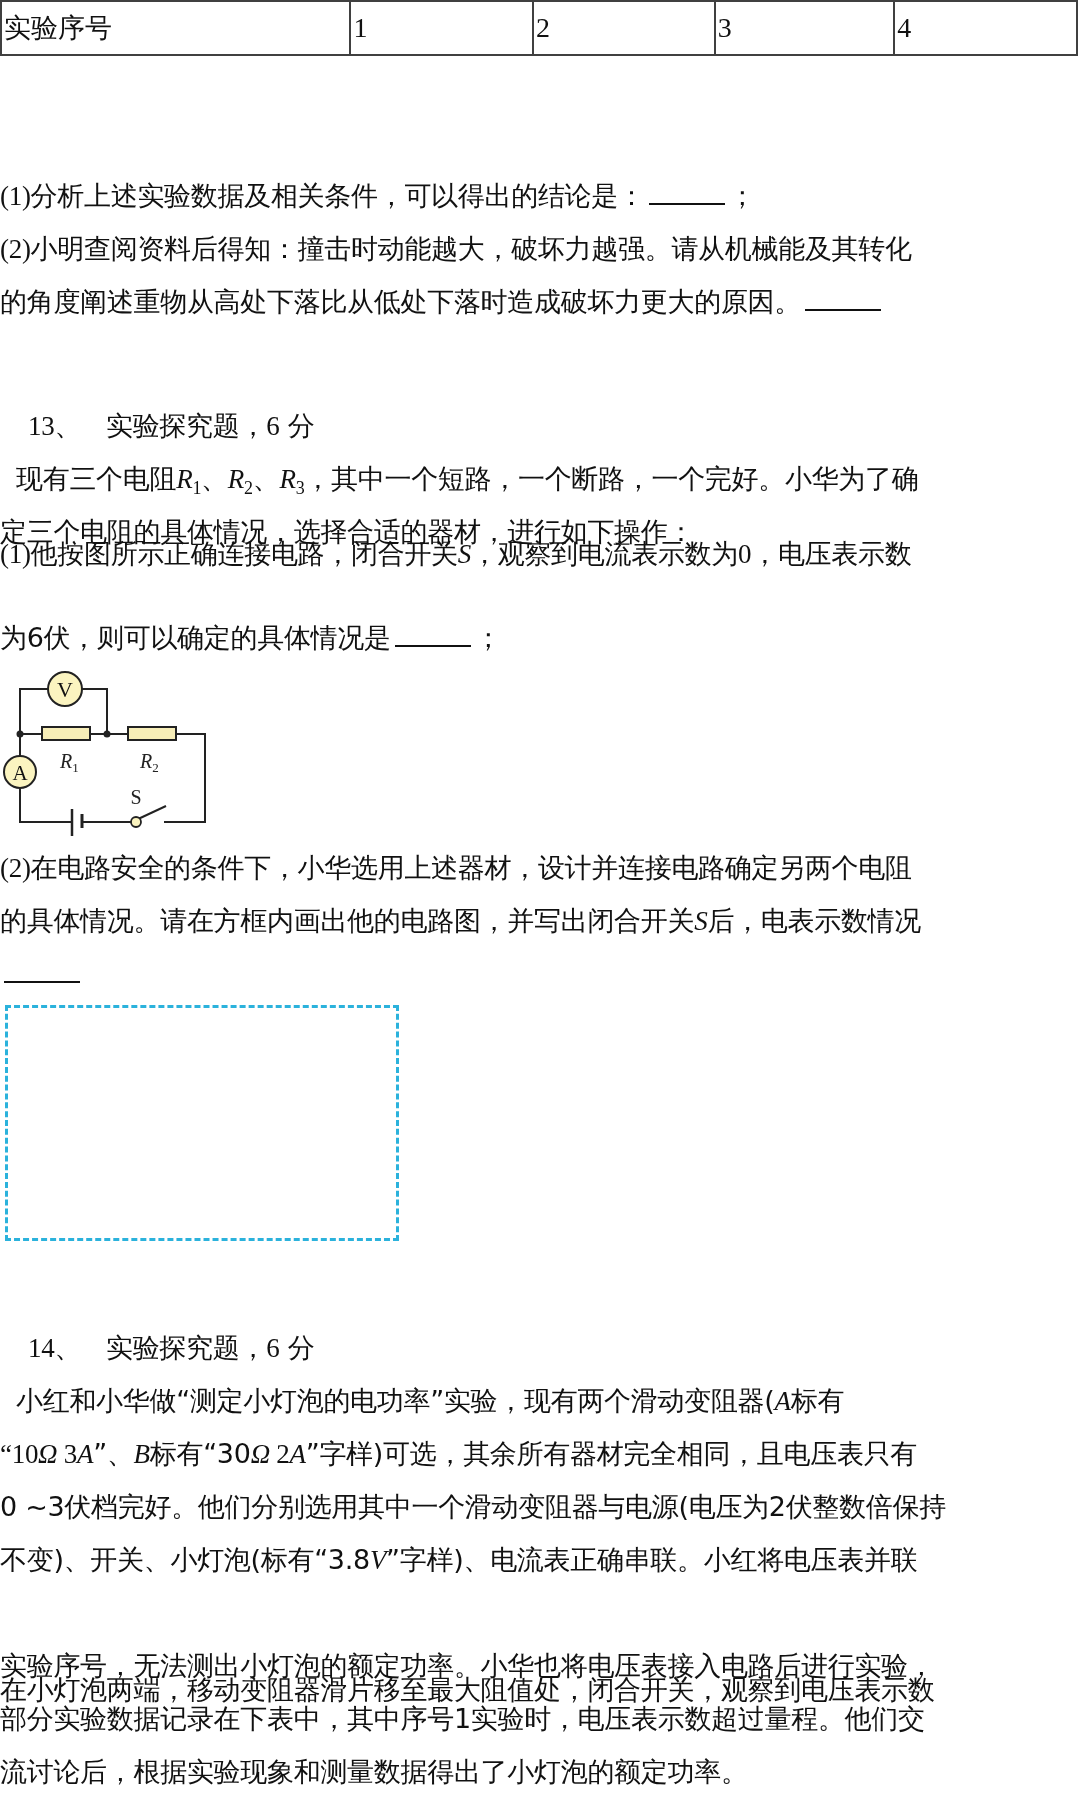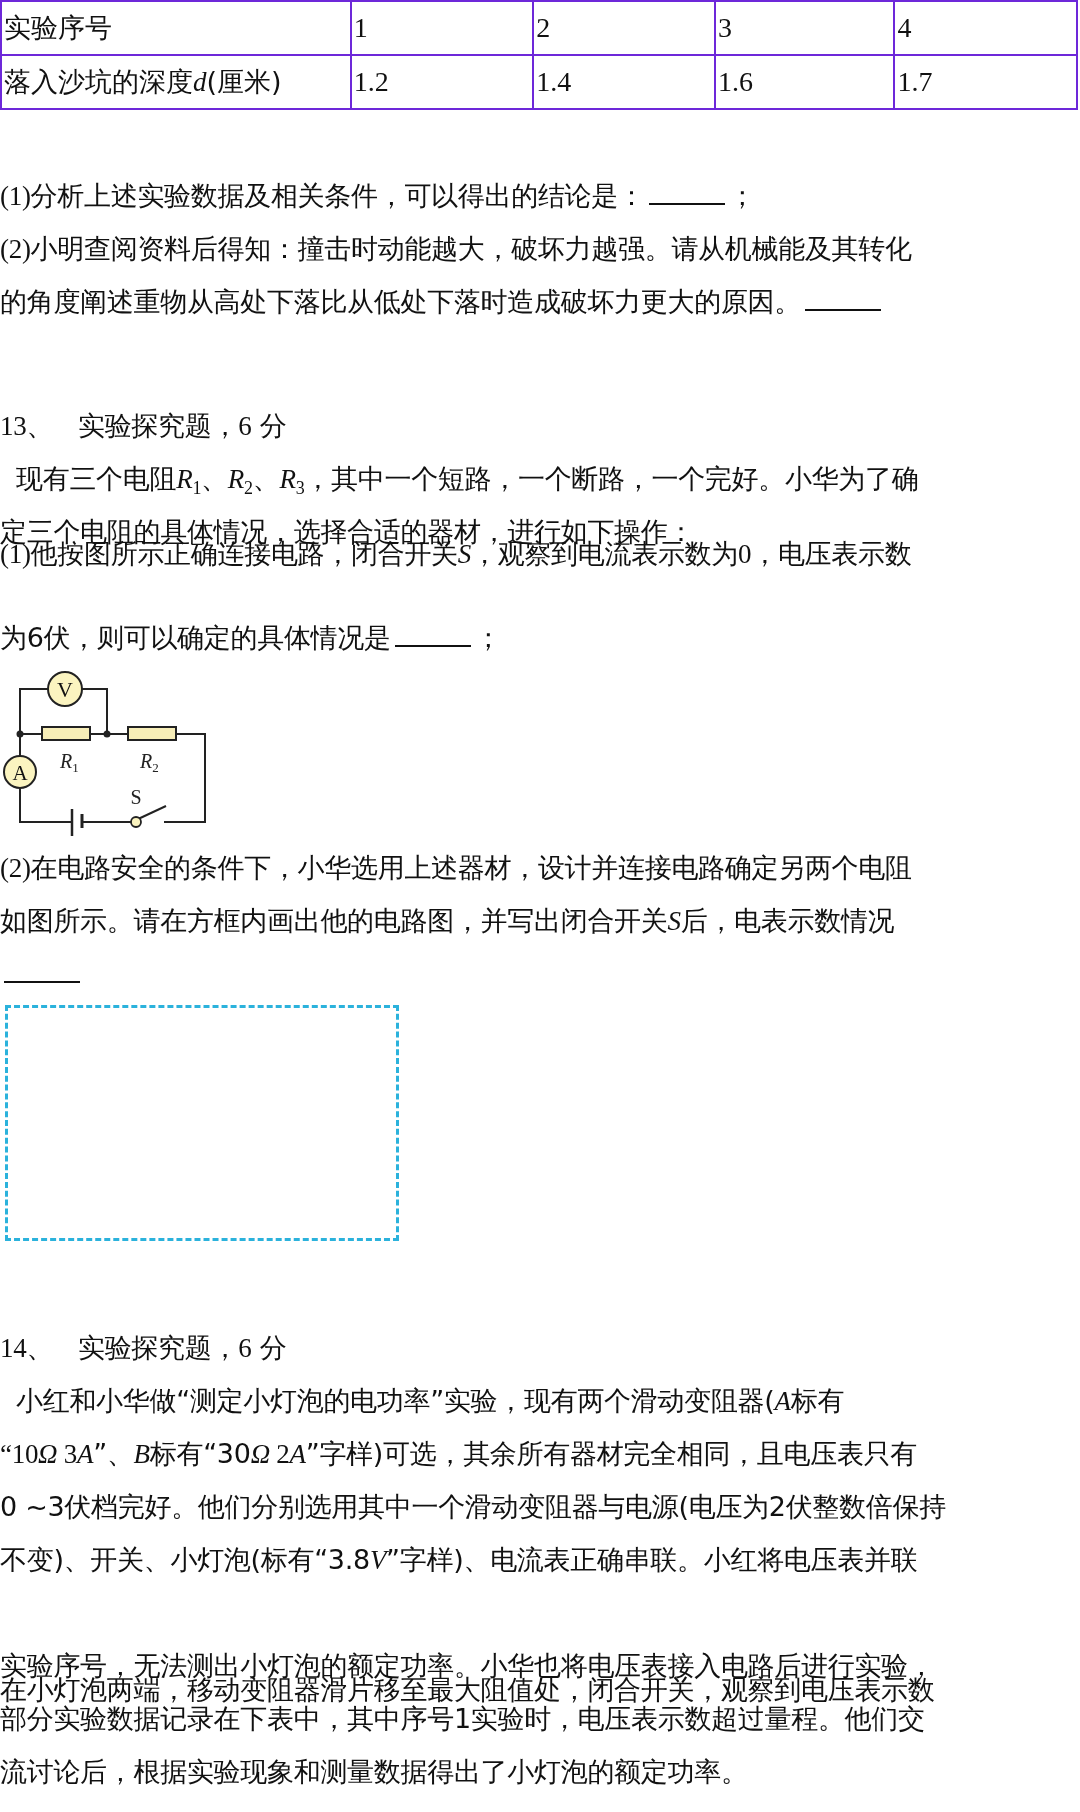"实验序号" table.data td { border: 2px solid #6d28d9 -> 2px solid #404040 }
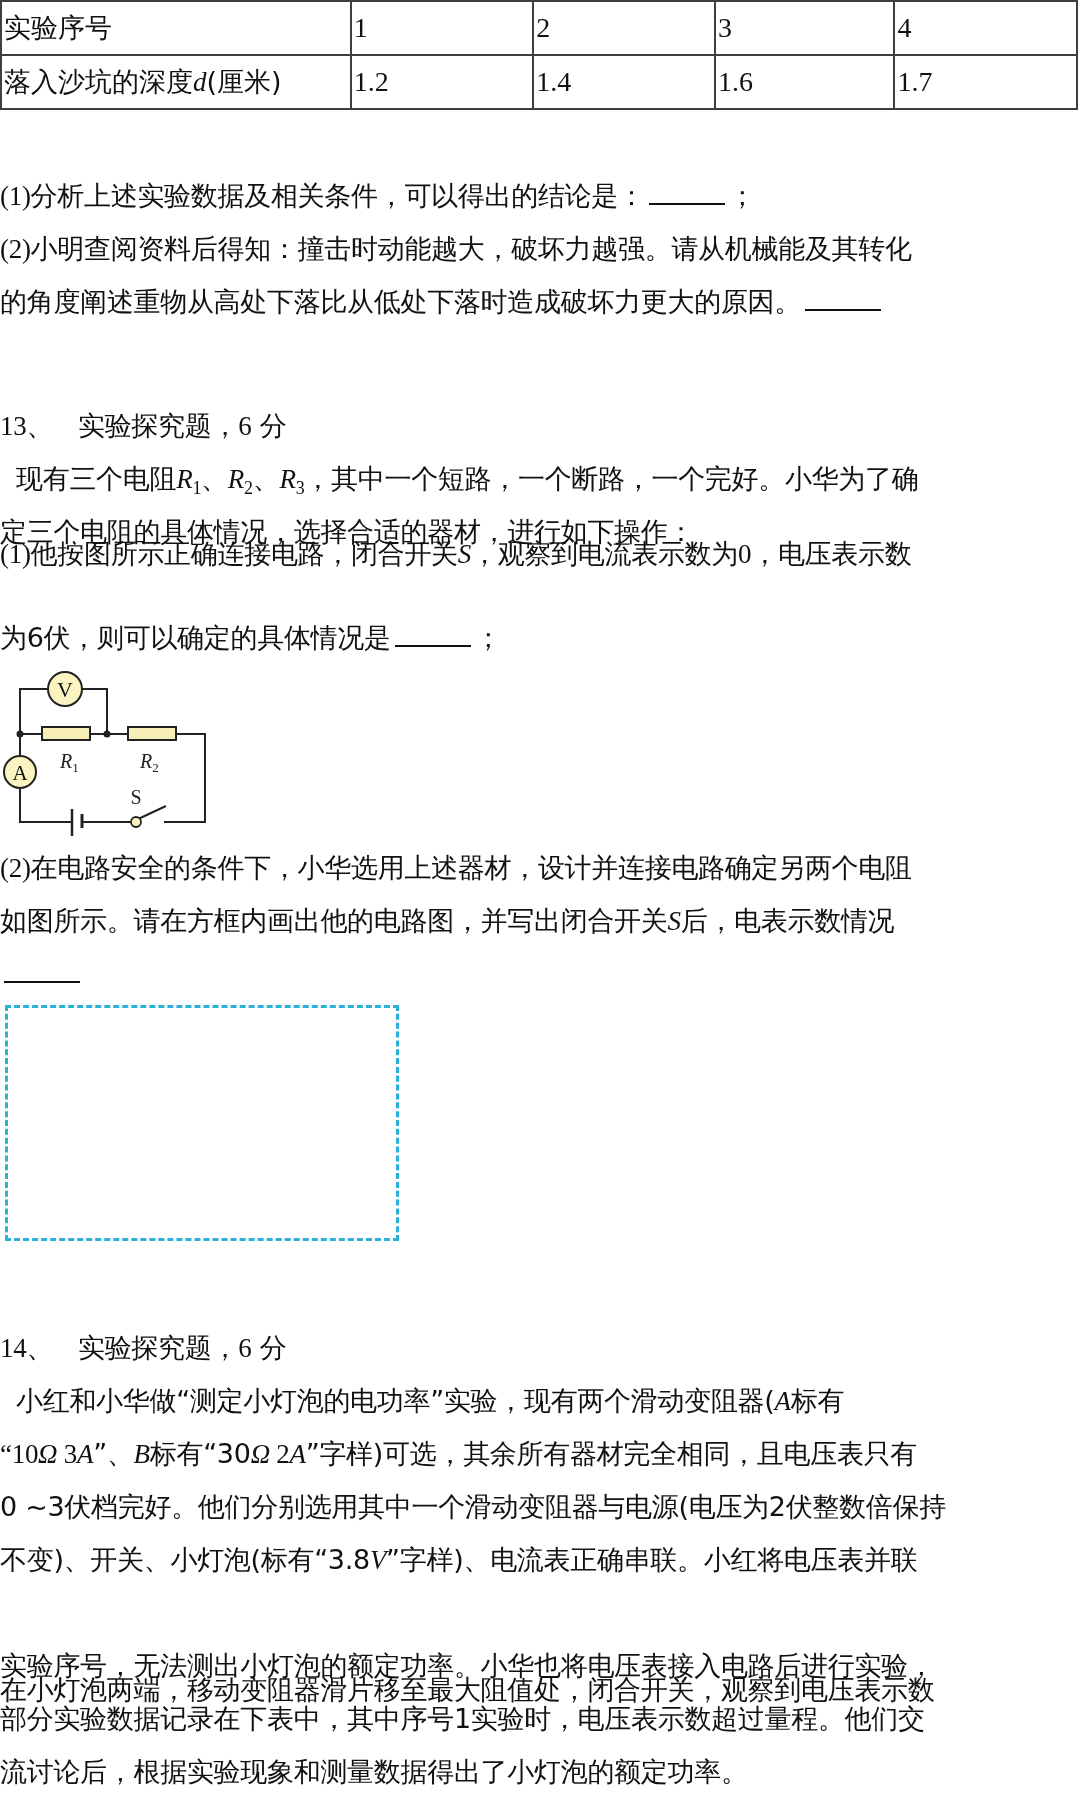"落入沙坑的深度d(厘米)" tr { html: <tr> <td><span>落入沙坑的深度</span><span>d</span><span>(厘米)</span></td> <td>1.2</td> <td>1.4</td> <td>1.6</td> <td>1.7</td> </tr> -> none }
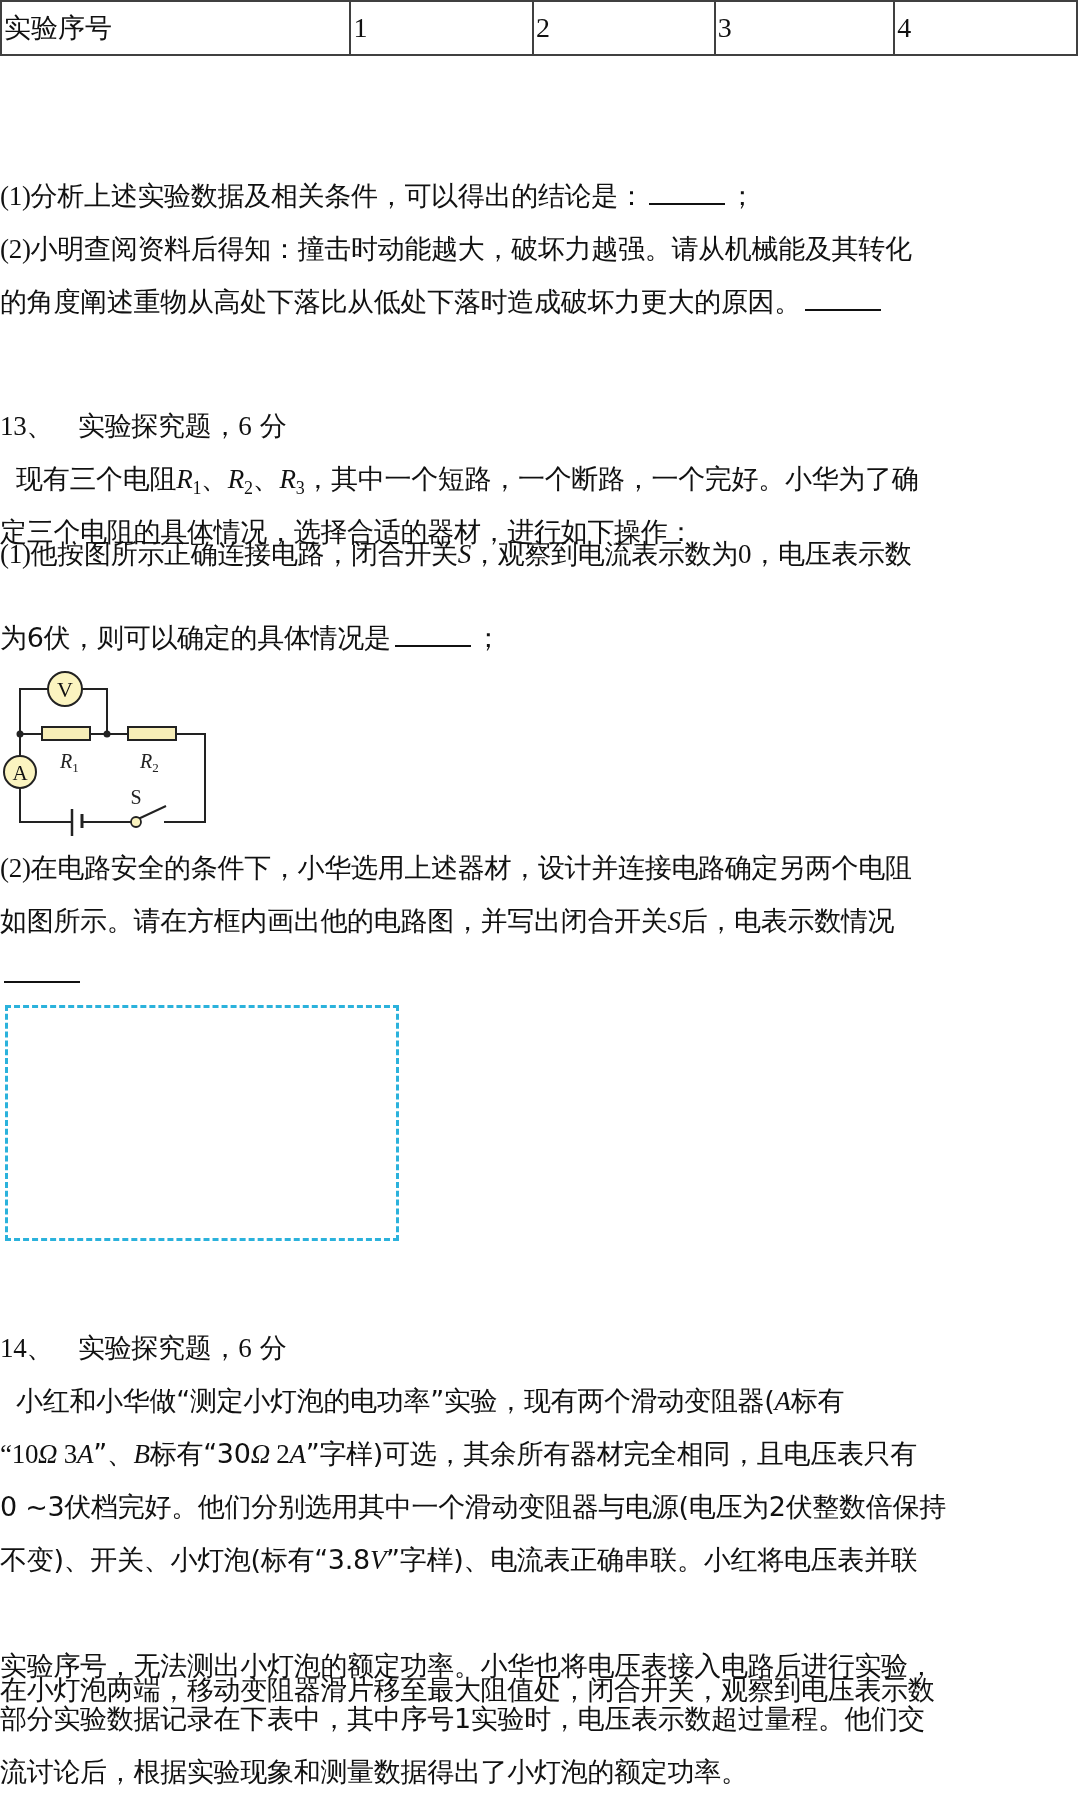"13、 实验探究题，6 分" .heading { margin-left: none -> 28px }
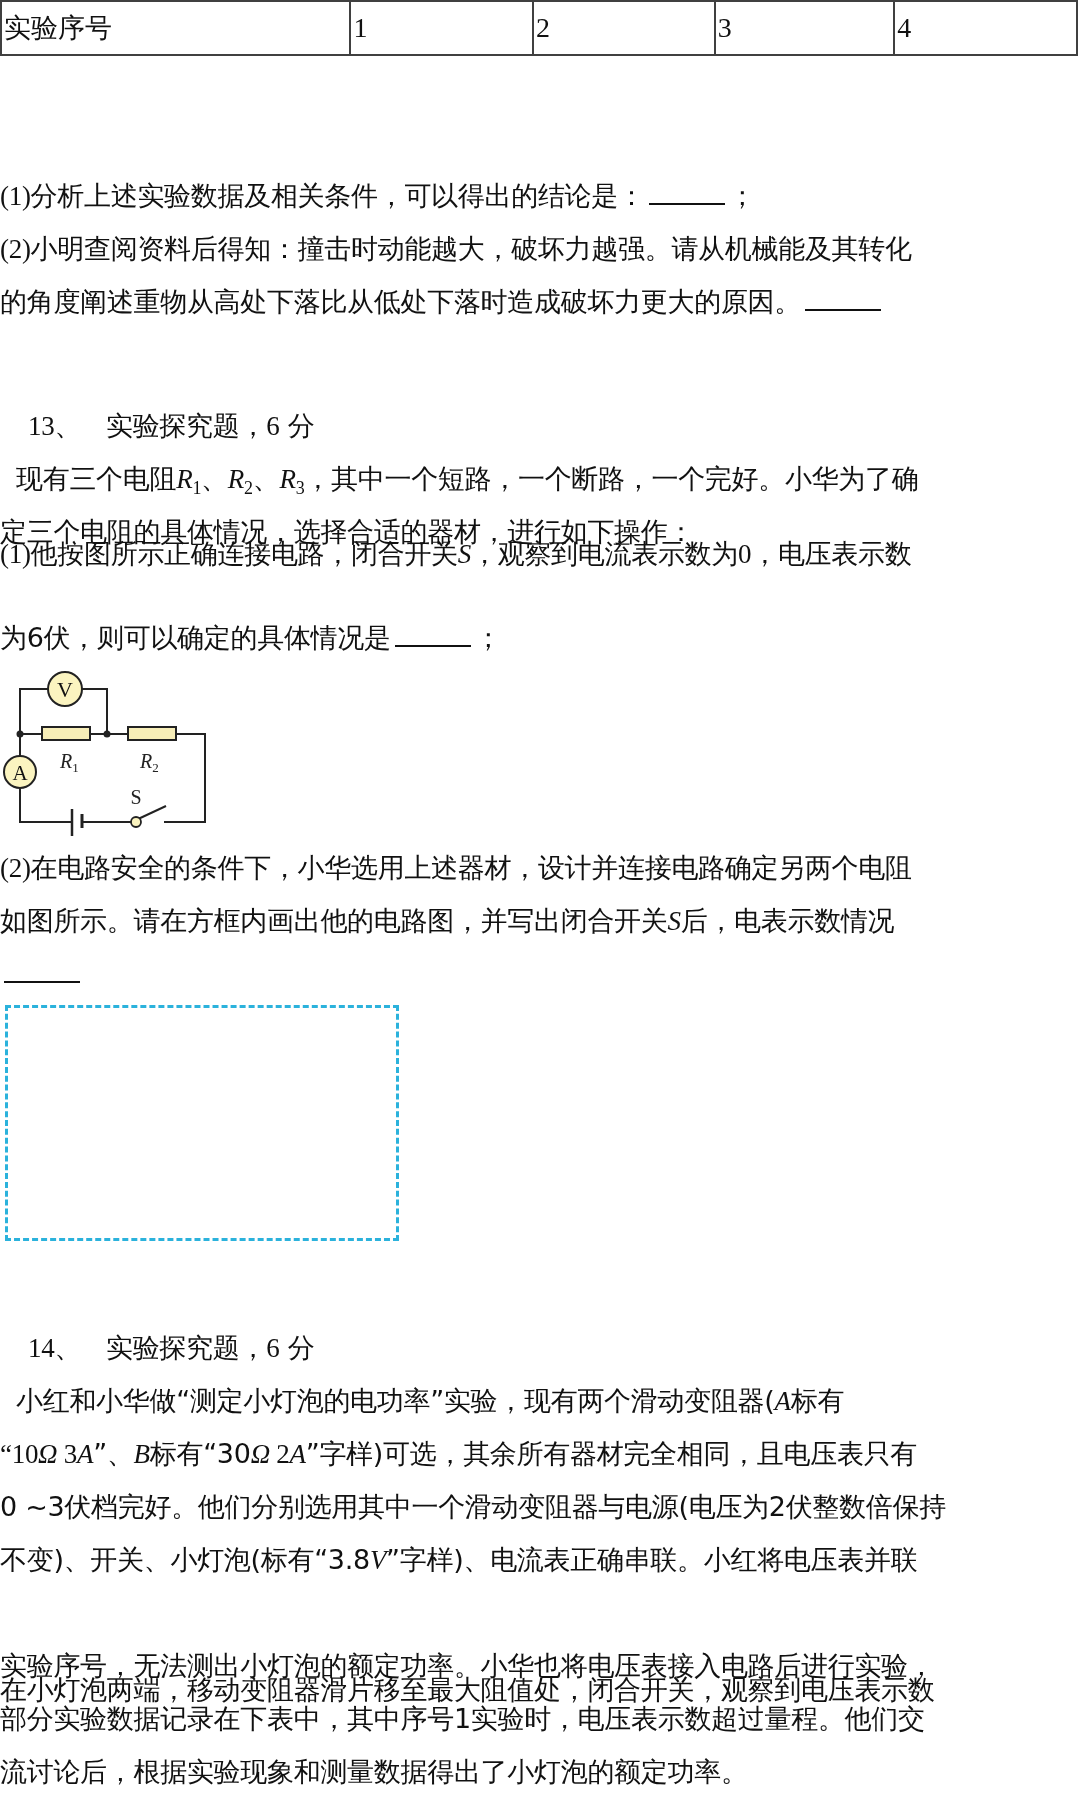"如图所示。请在方框内画出他的电路图，并写出闭合开关" span { text: 如图所示 -> 的具体情况 }
